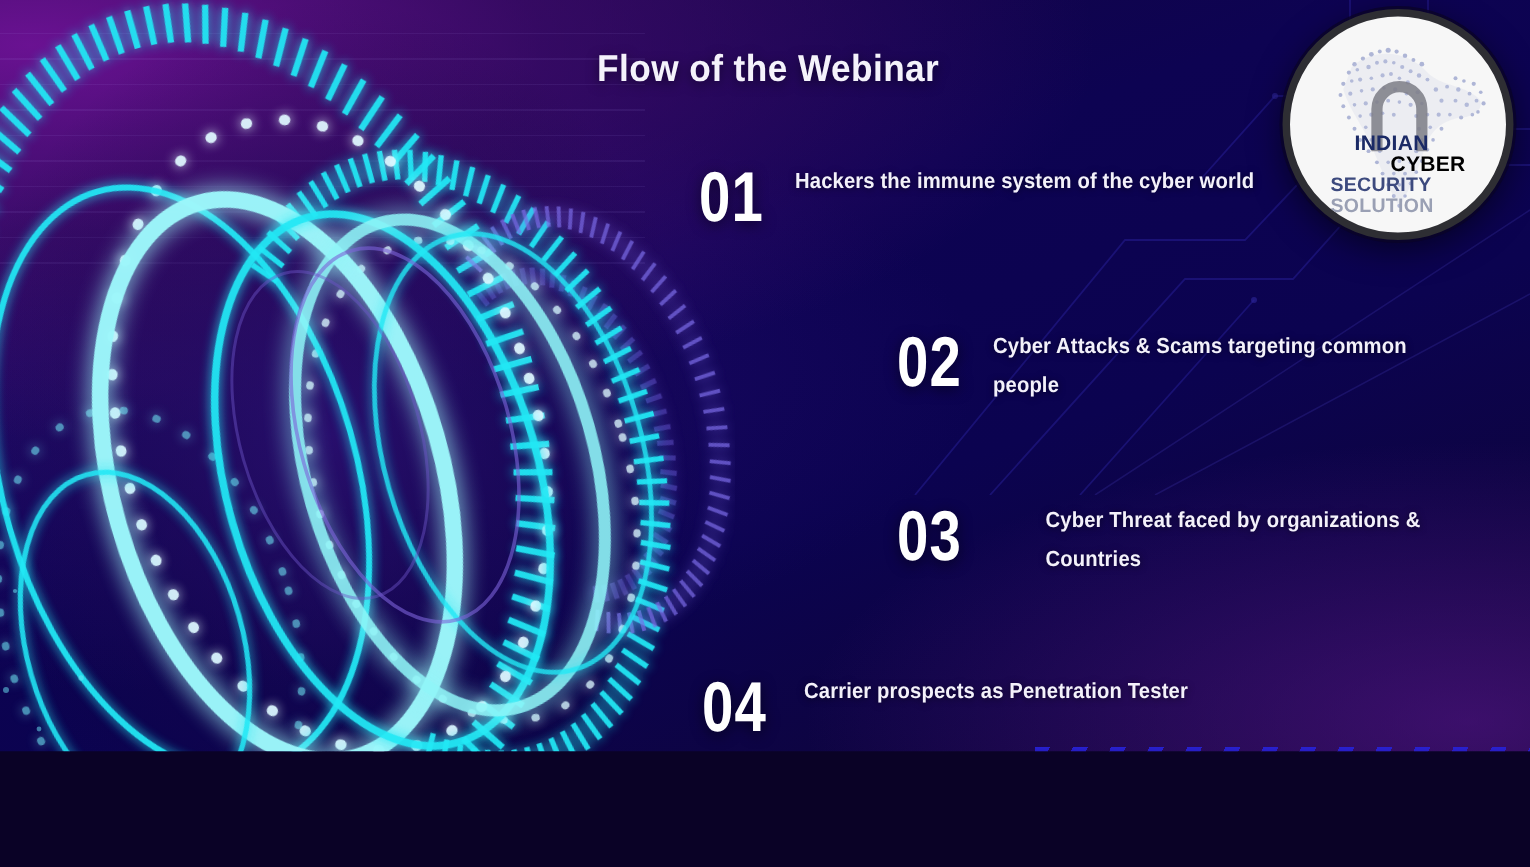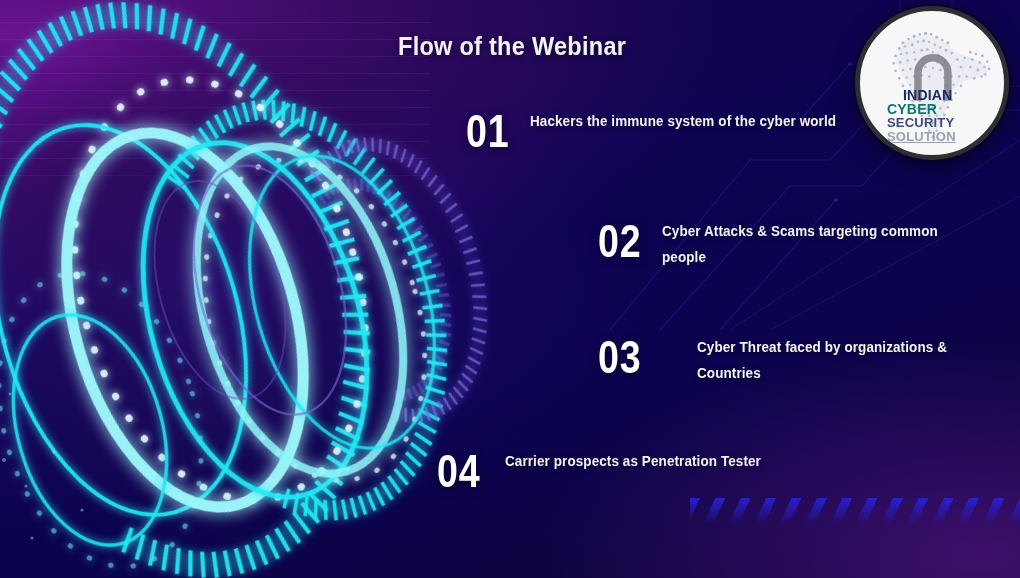"Flow of the Webinar" #slide { height: 578px -> 501px }
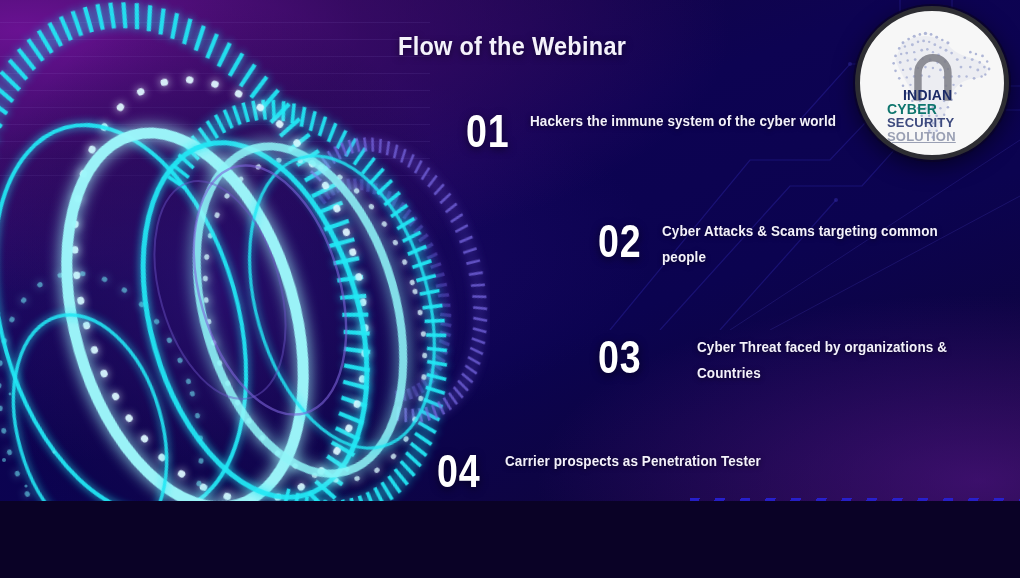"CYBER" #logo .l2 { color: #0f766e -> #000000; margin-left: none -> 40px }
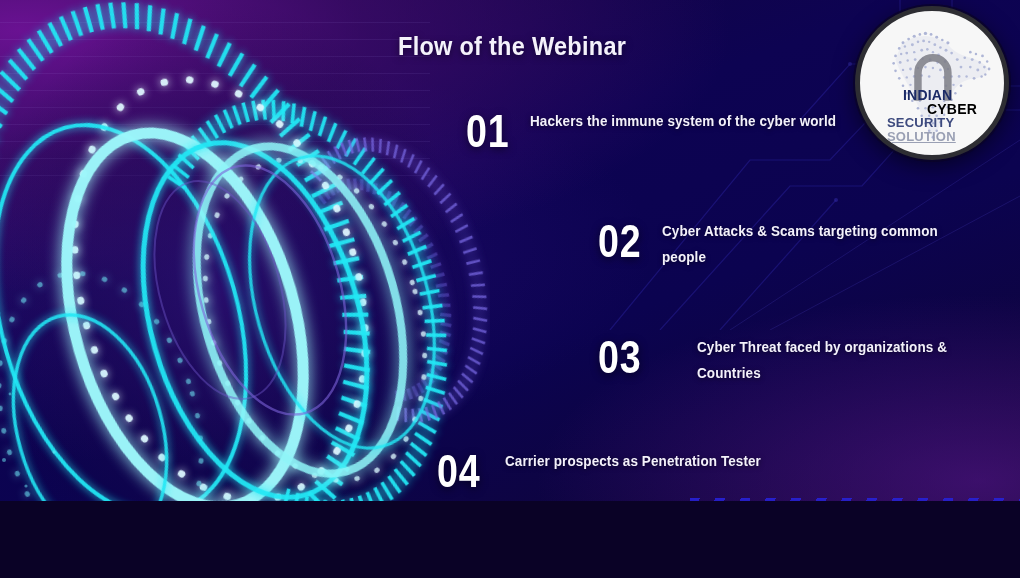"SOLUTION" #logo .l4 { text-decoration: underline -> none }
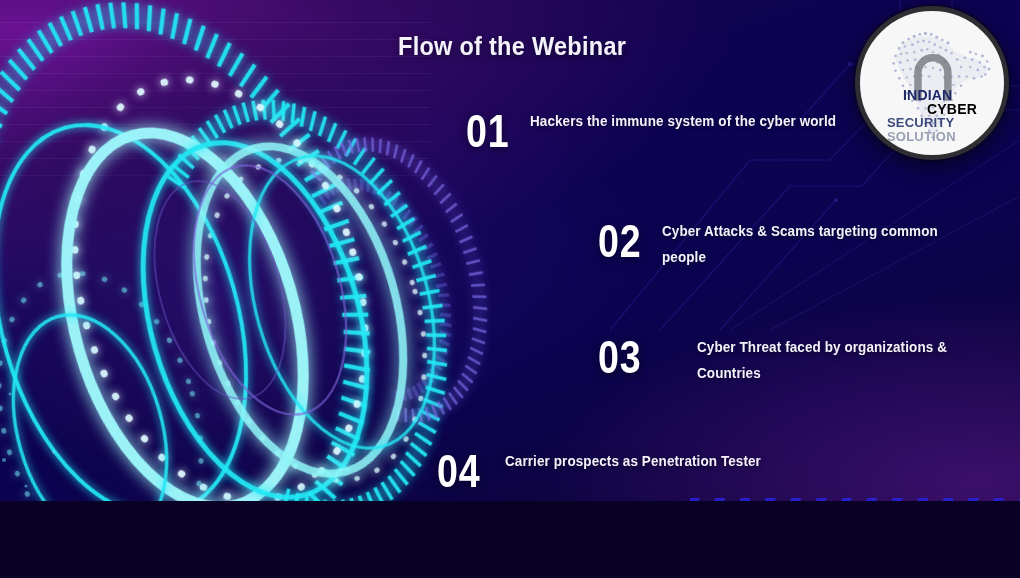"04" #item4 { left: 437px -> 468px }
